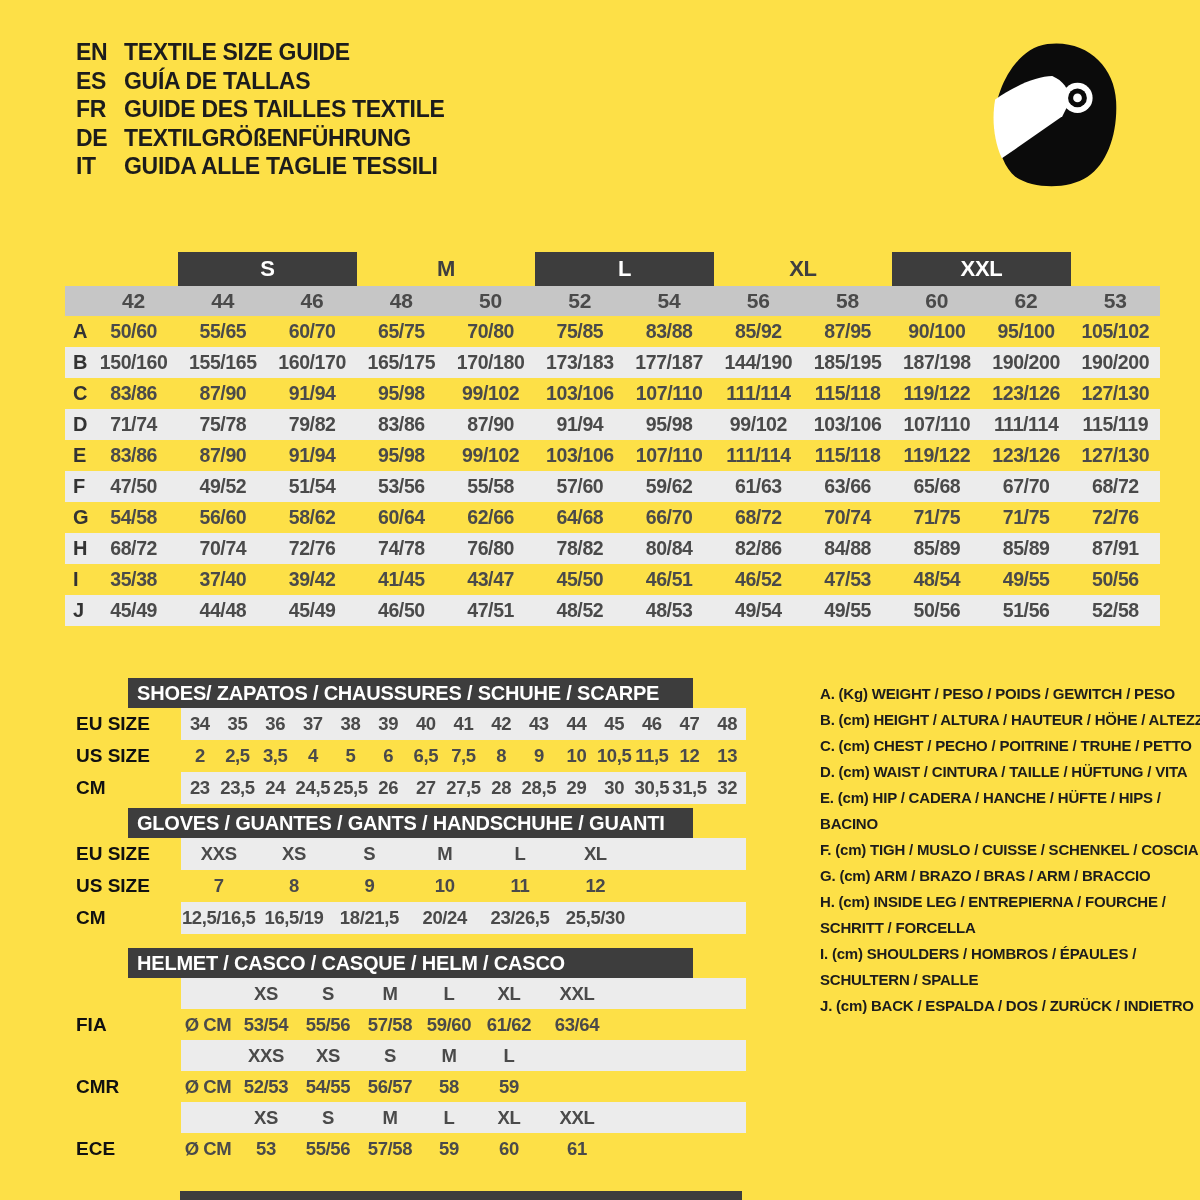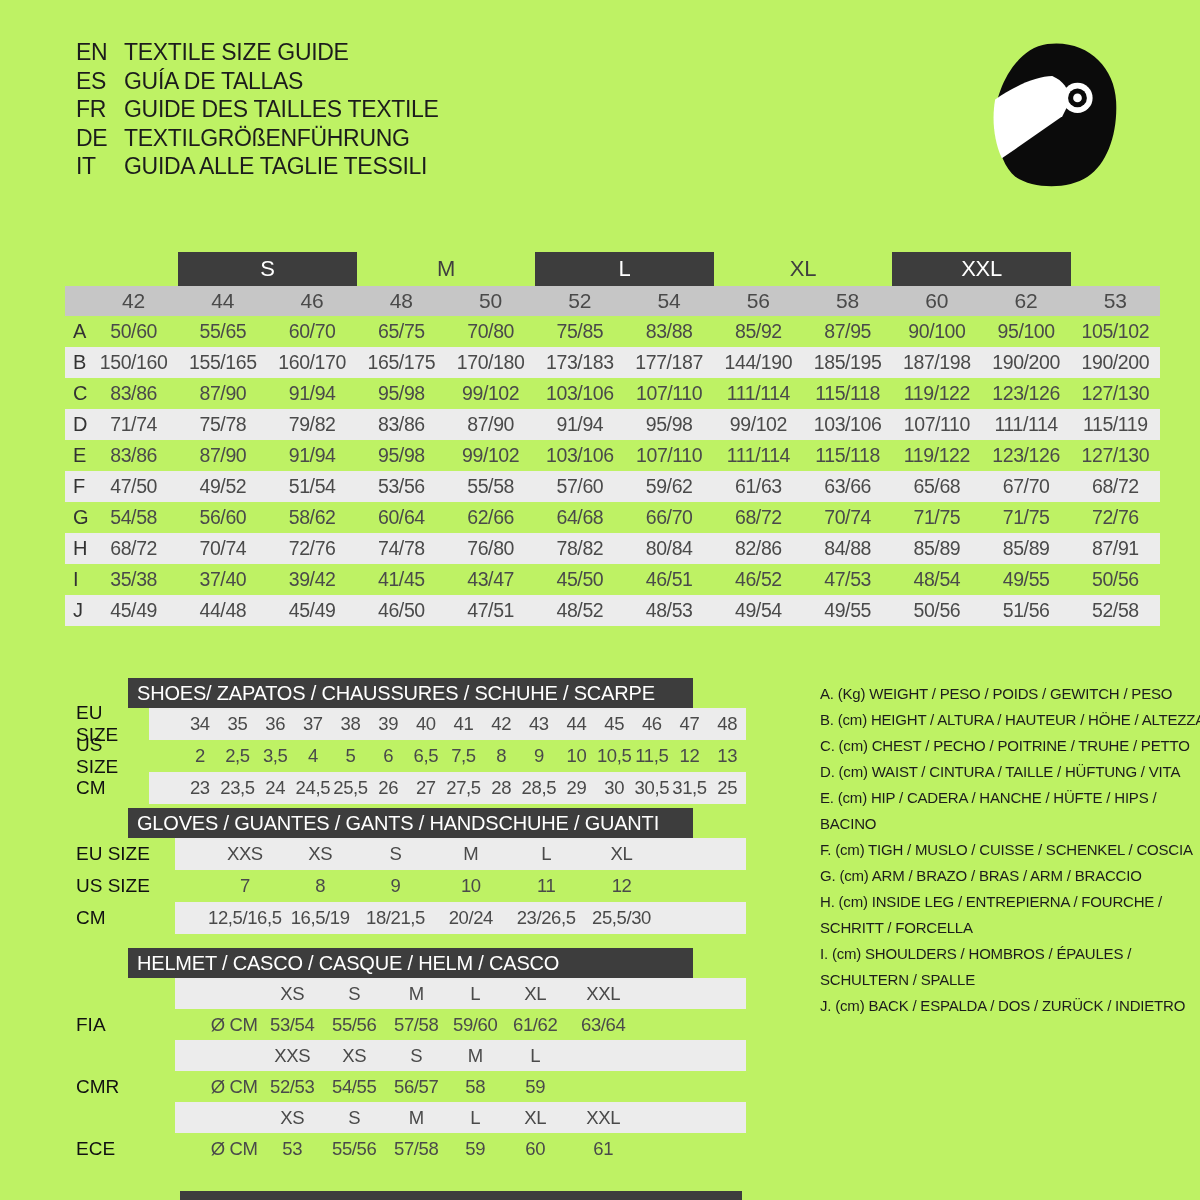"EN" .canvas { background: #bef264 -> #fde047; font-weight: normal -> bold }
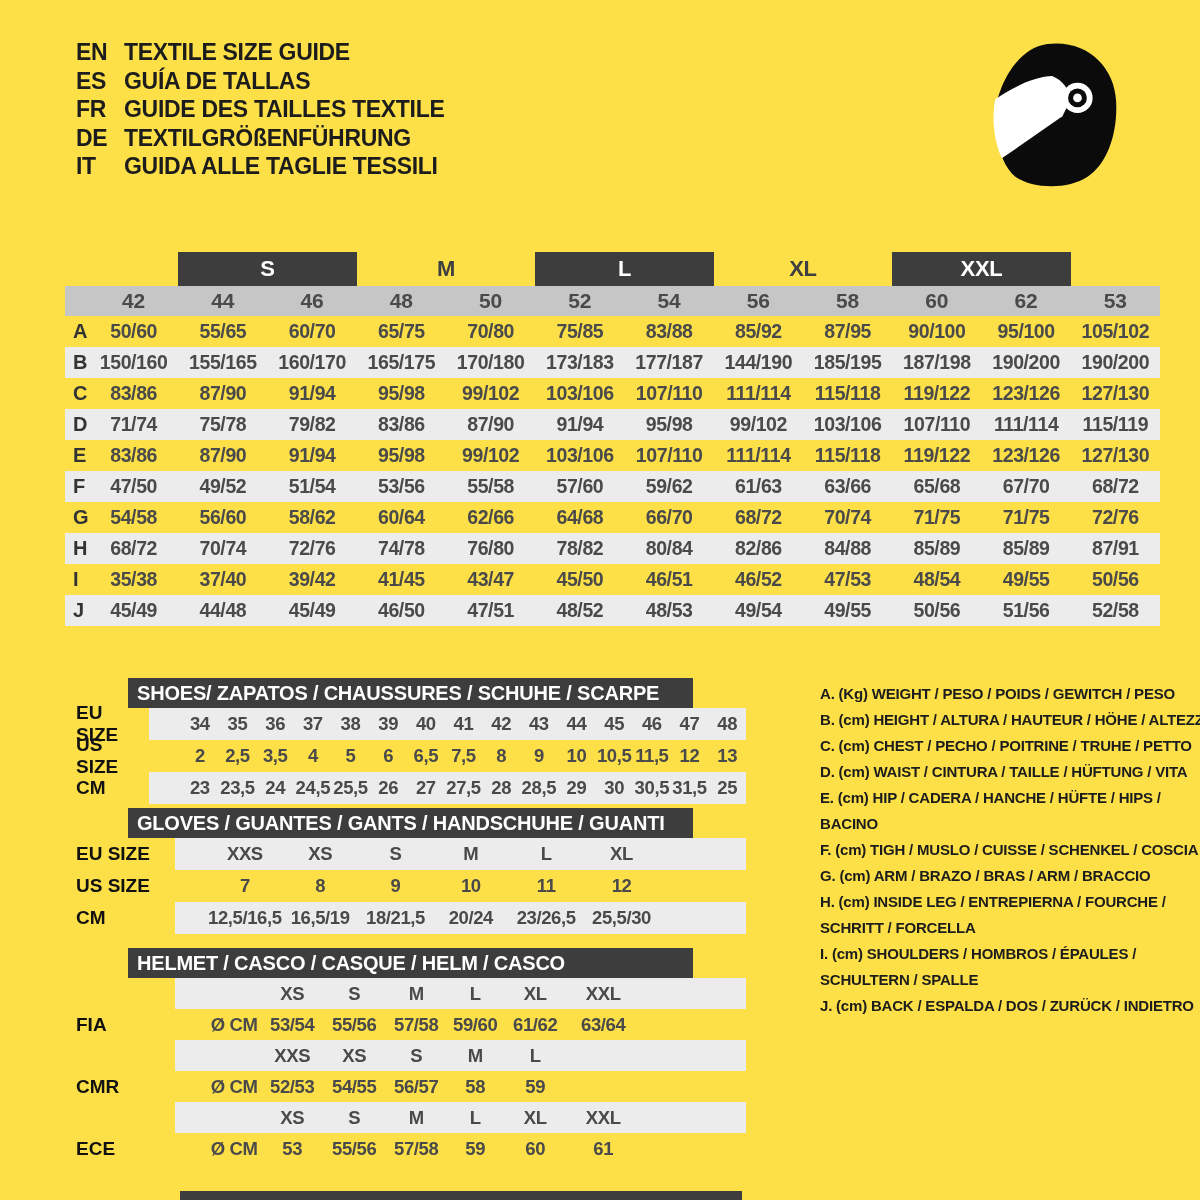"34" .sec-vals { padding-left: 32px -> none }
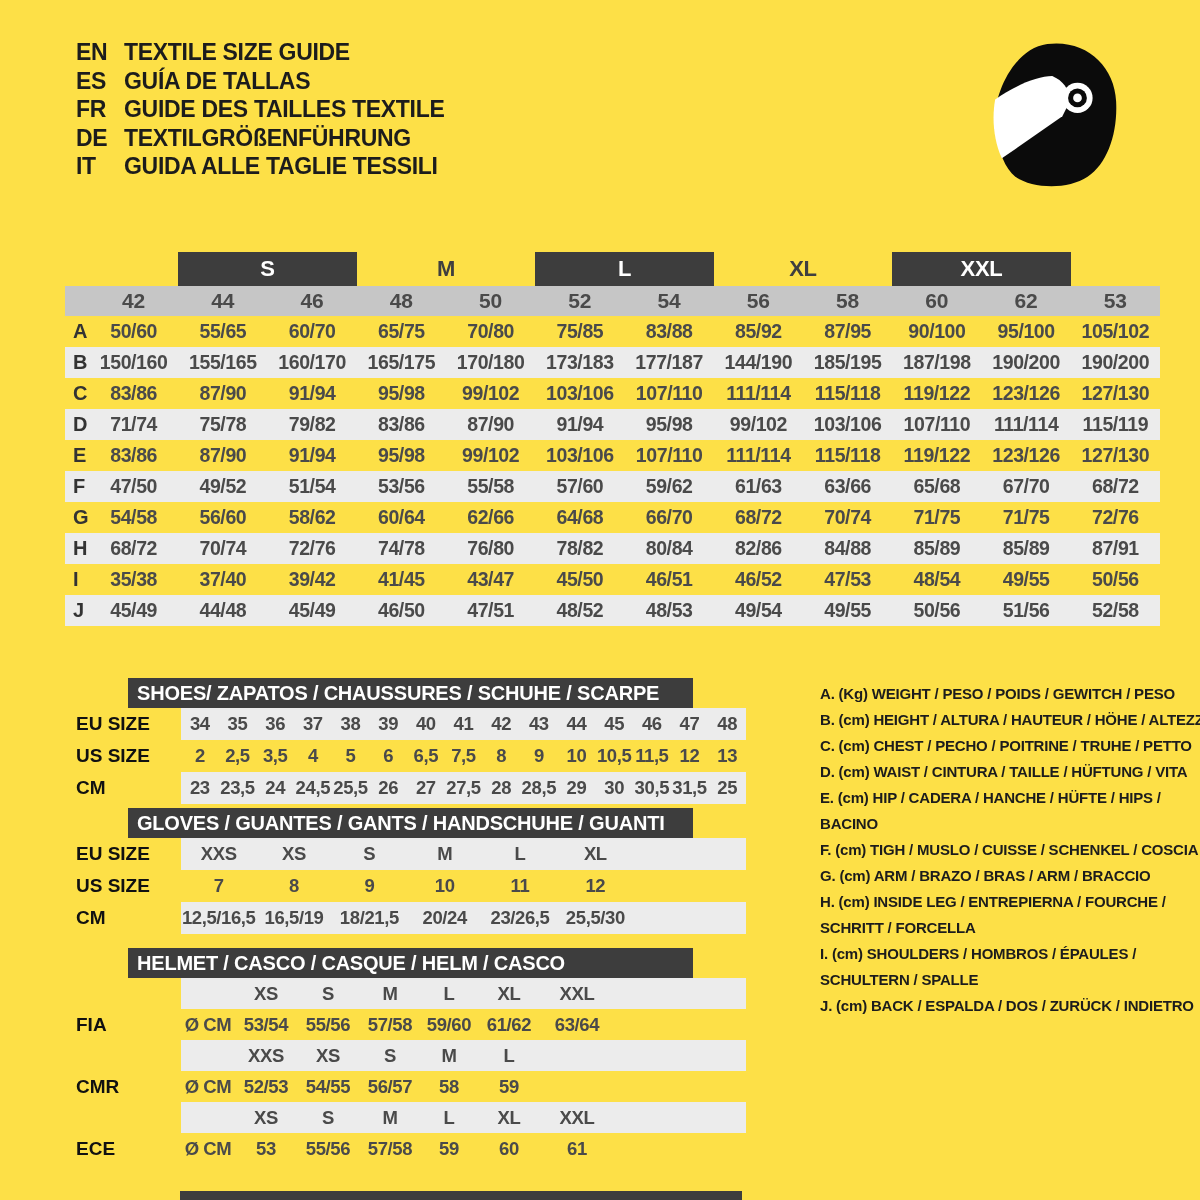"25" div.v-cell { text: 25 -> 32 }
